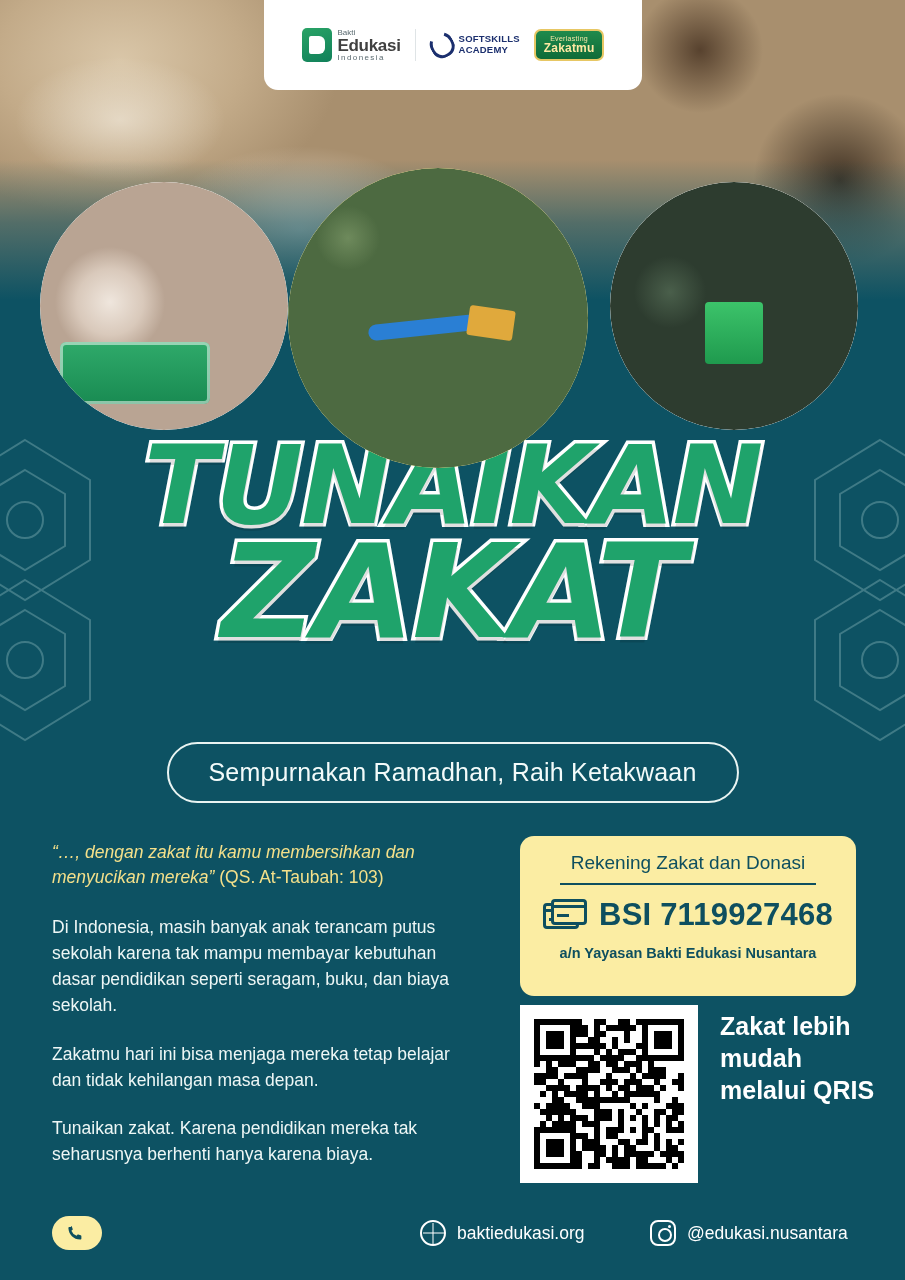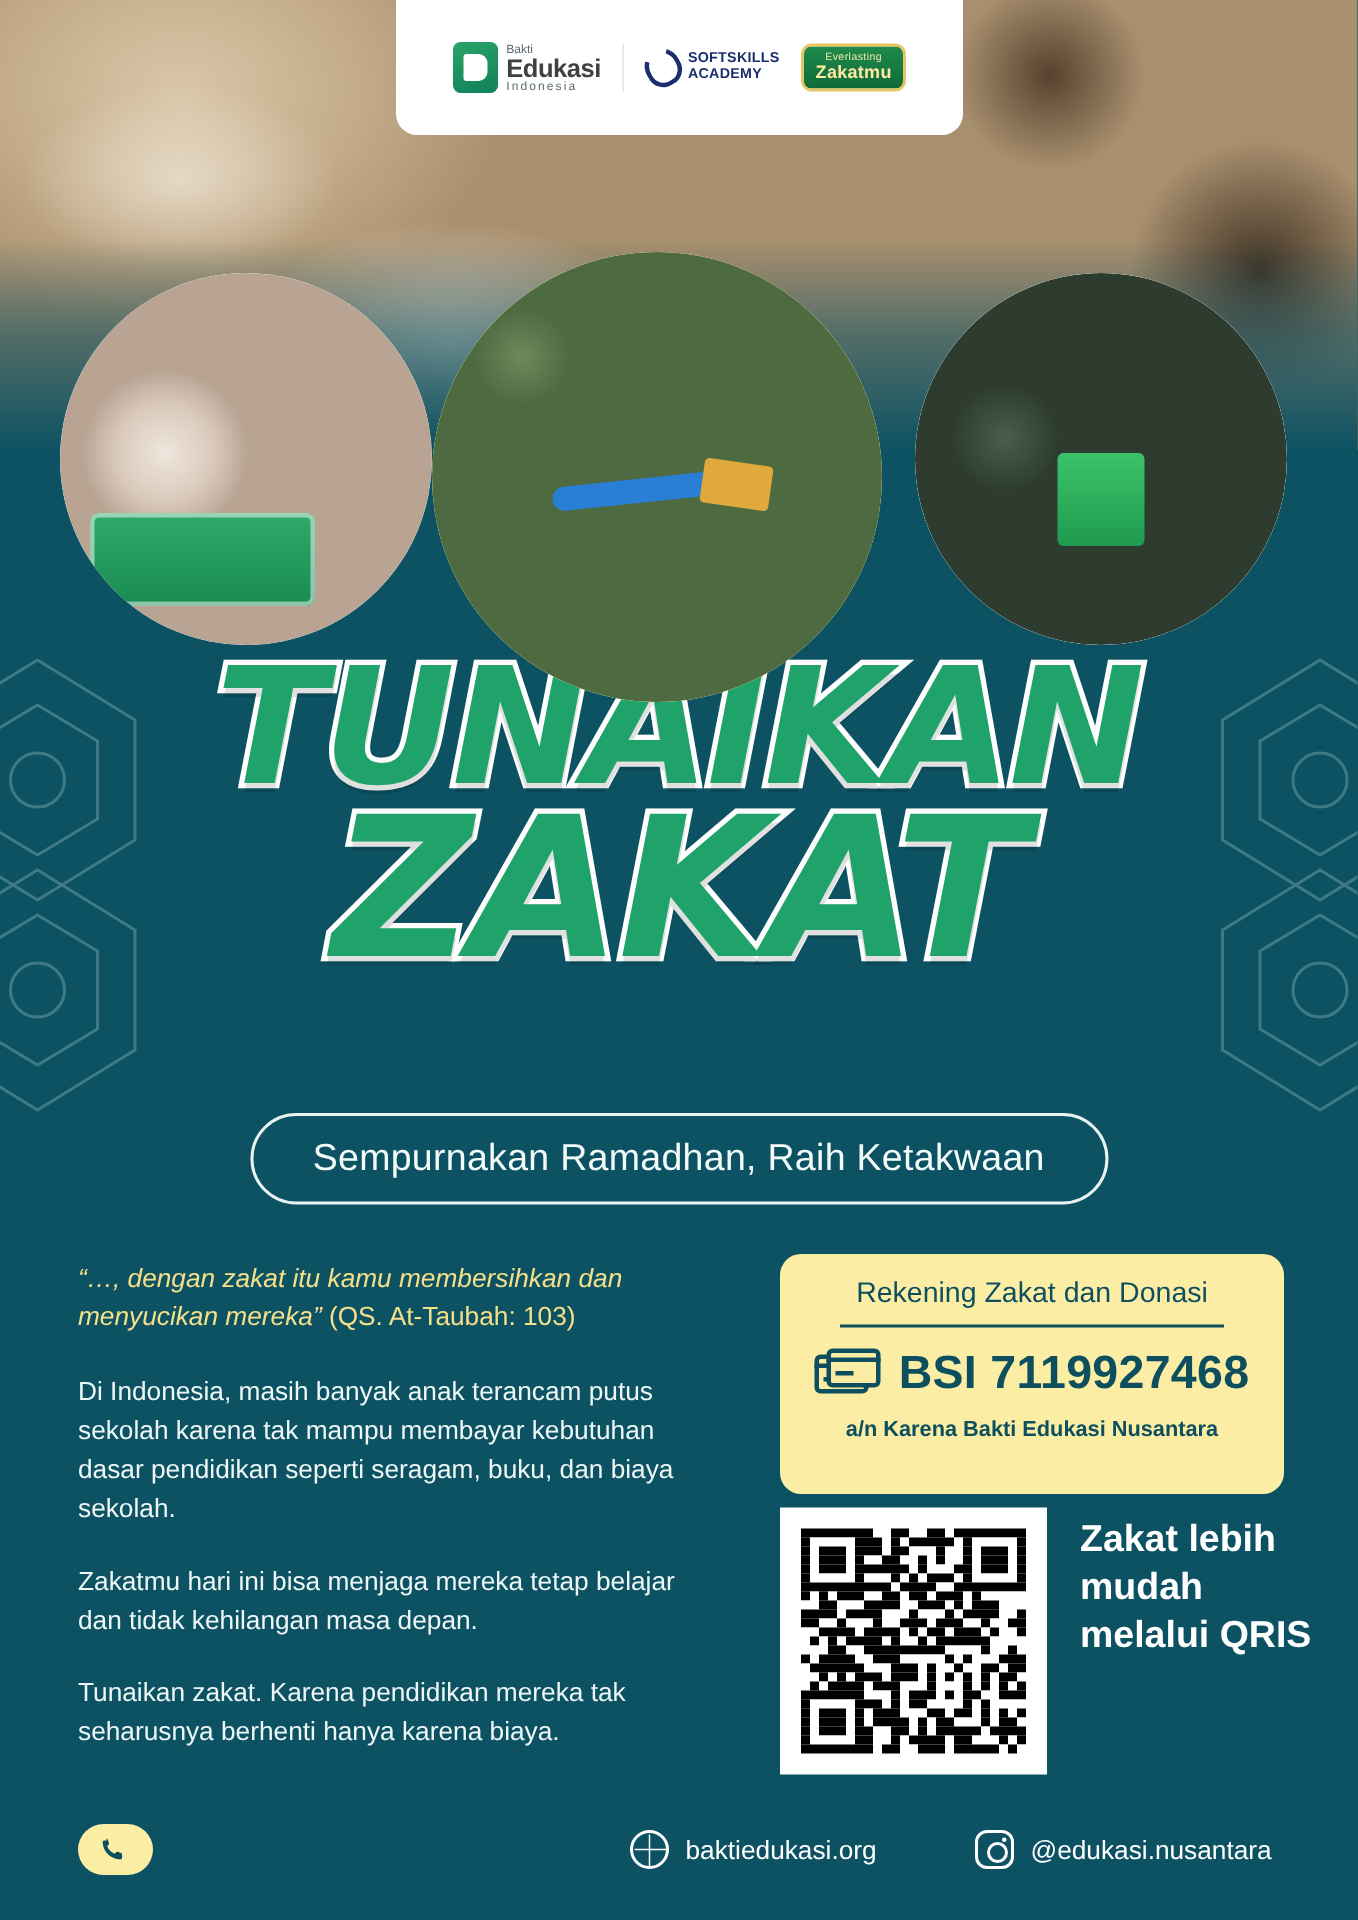"a/n Karena Bakti Edukasi Nusantara" div.rek-an { text: Karena -> Yayasan }
